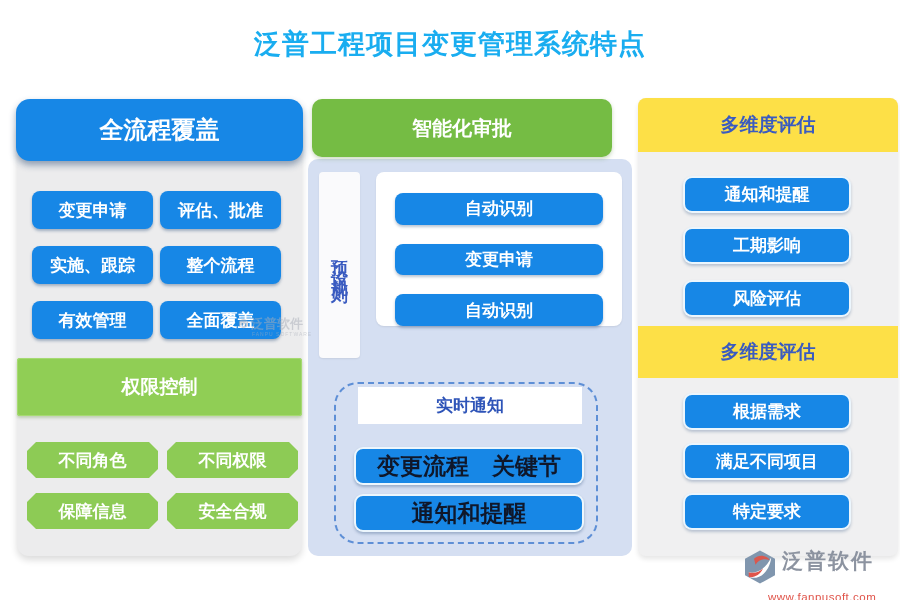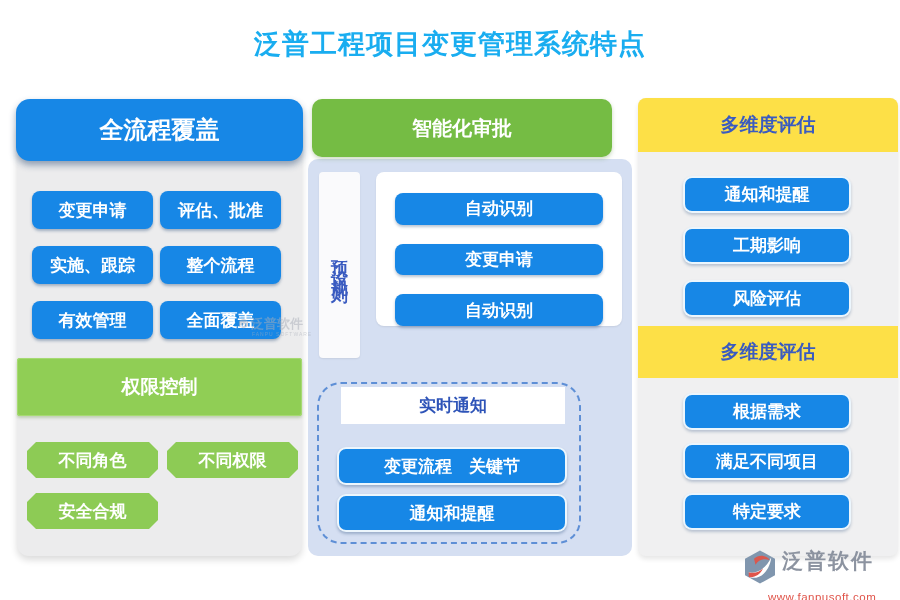"实时通知" .dashed-box { left: 9px -> 26px }
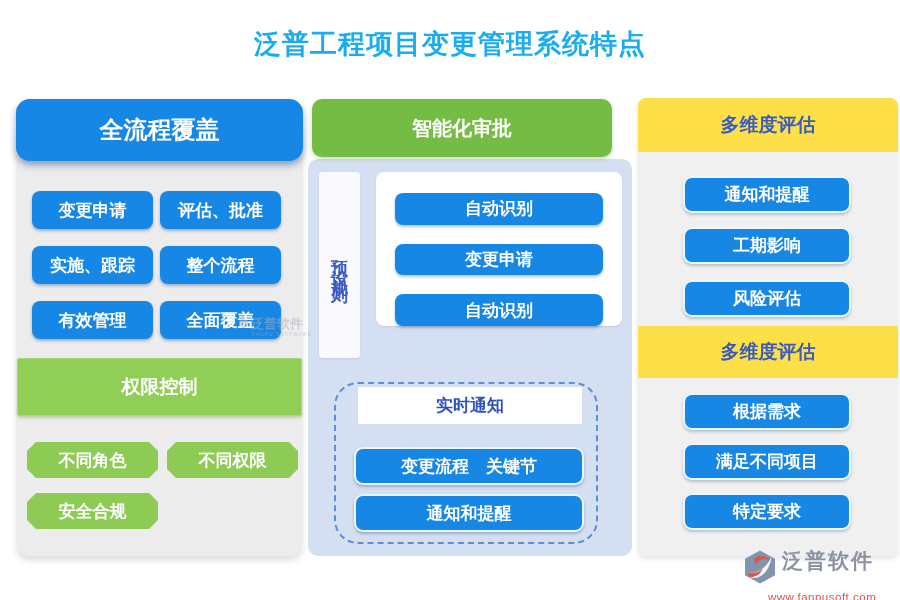"变更流程 关键节" .blk-notify { color: #ffffff -> #0f172a; font-size: 17px -> 23px }
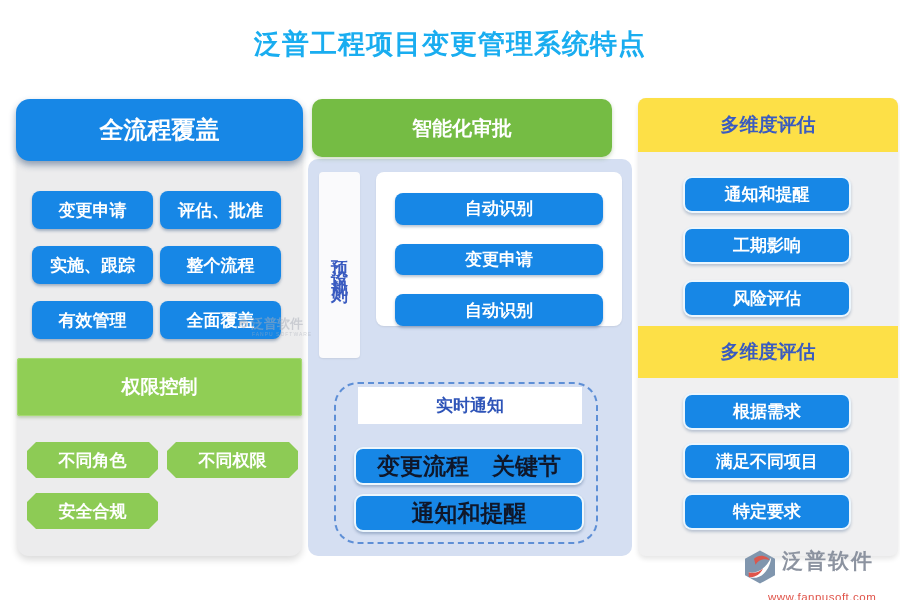"保障信息" div.blk-green { html: none -> <div>保障信息</div> }
